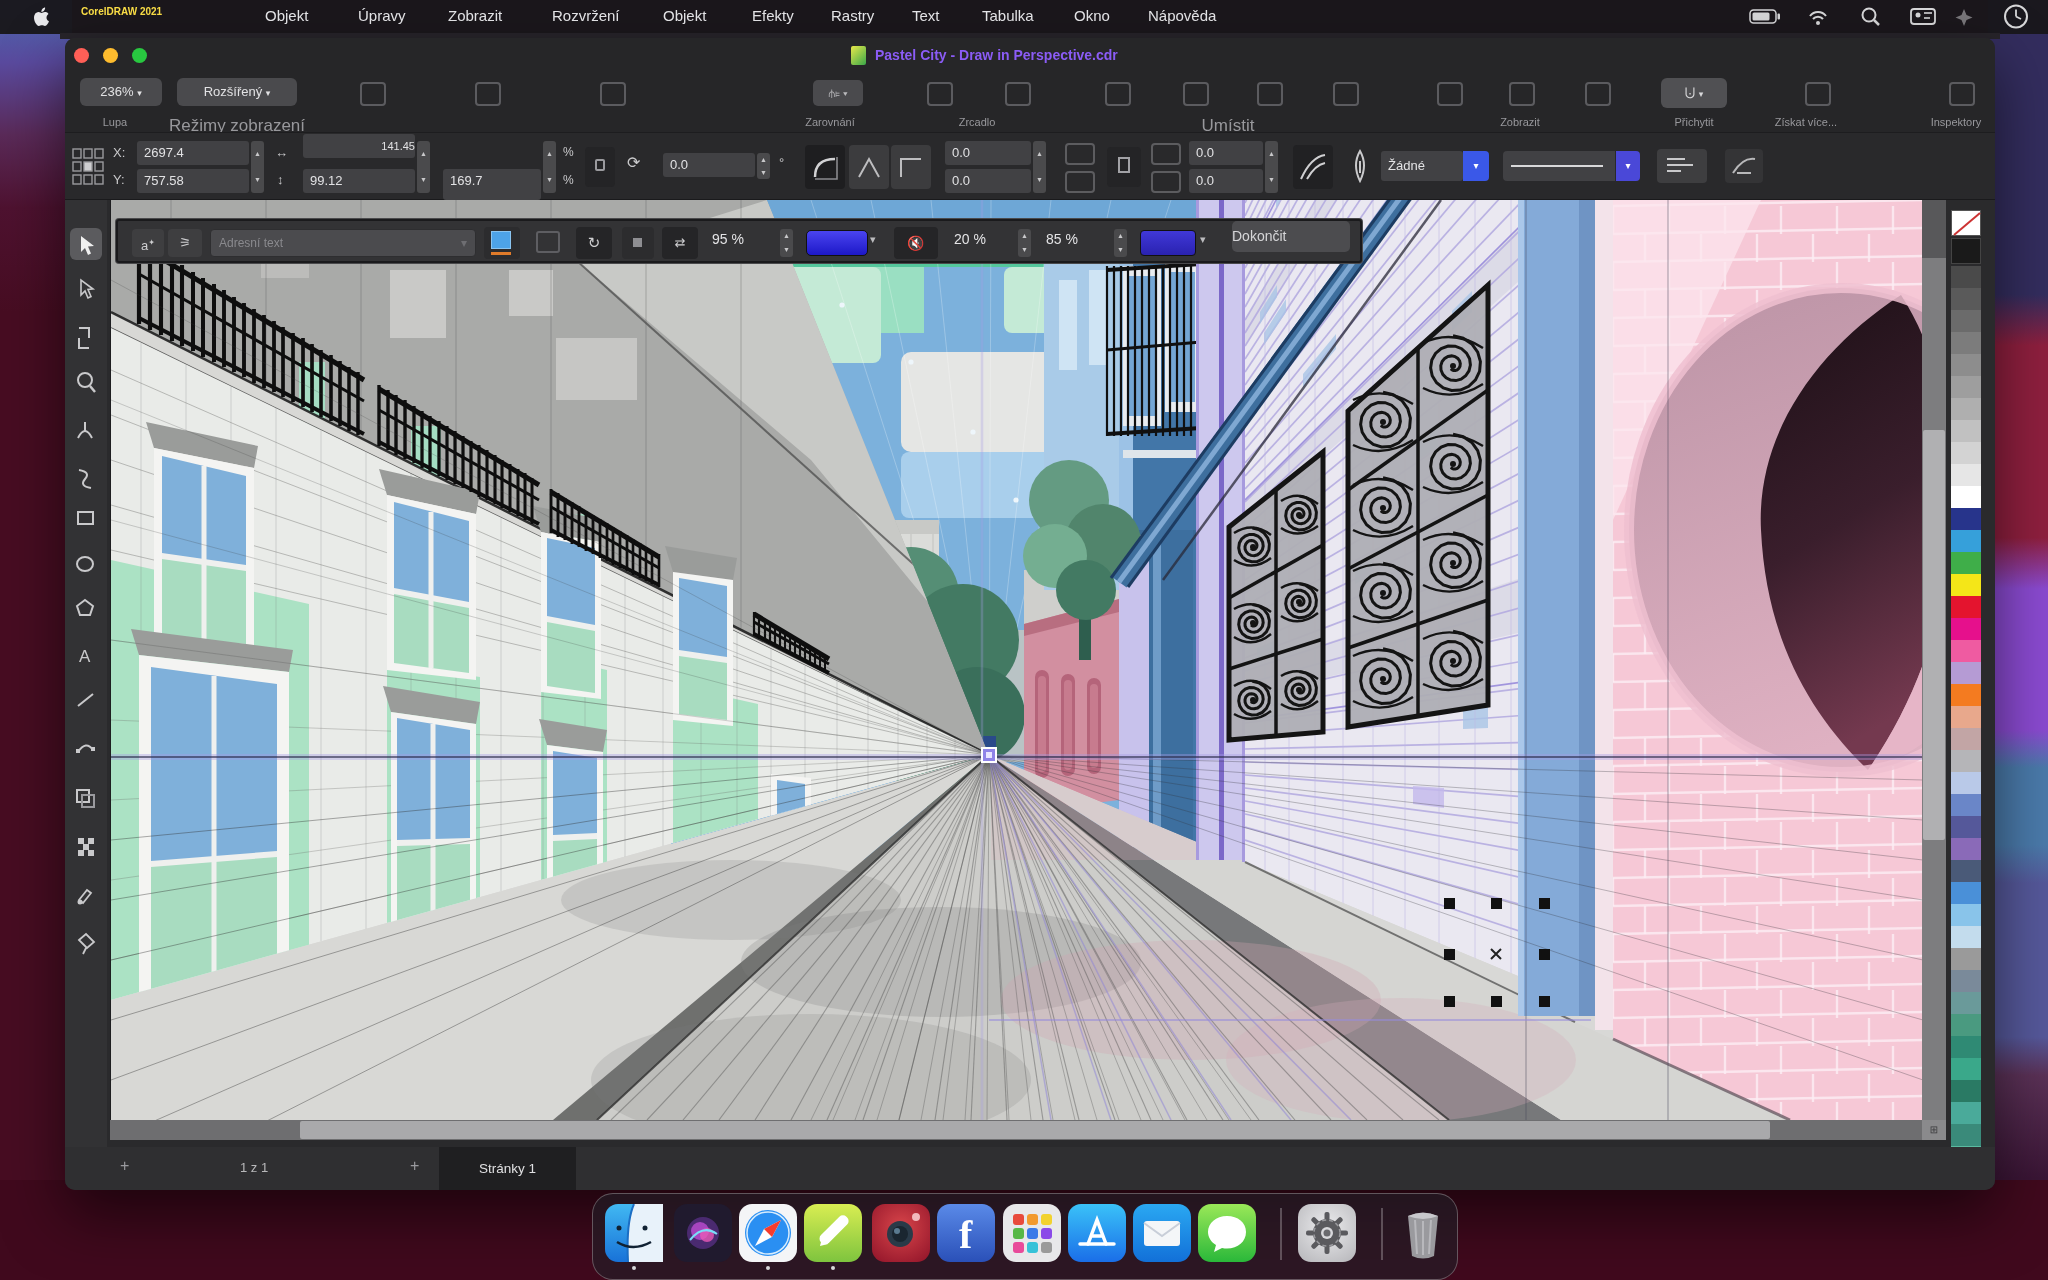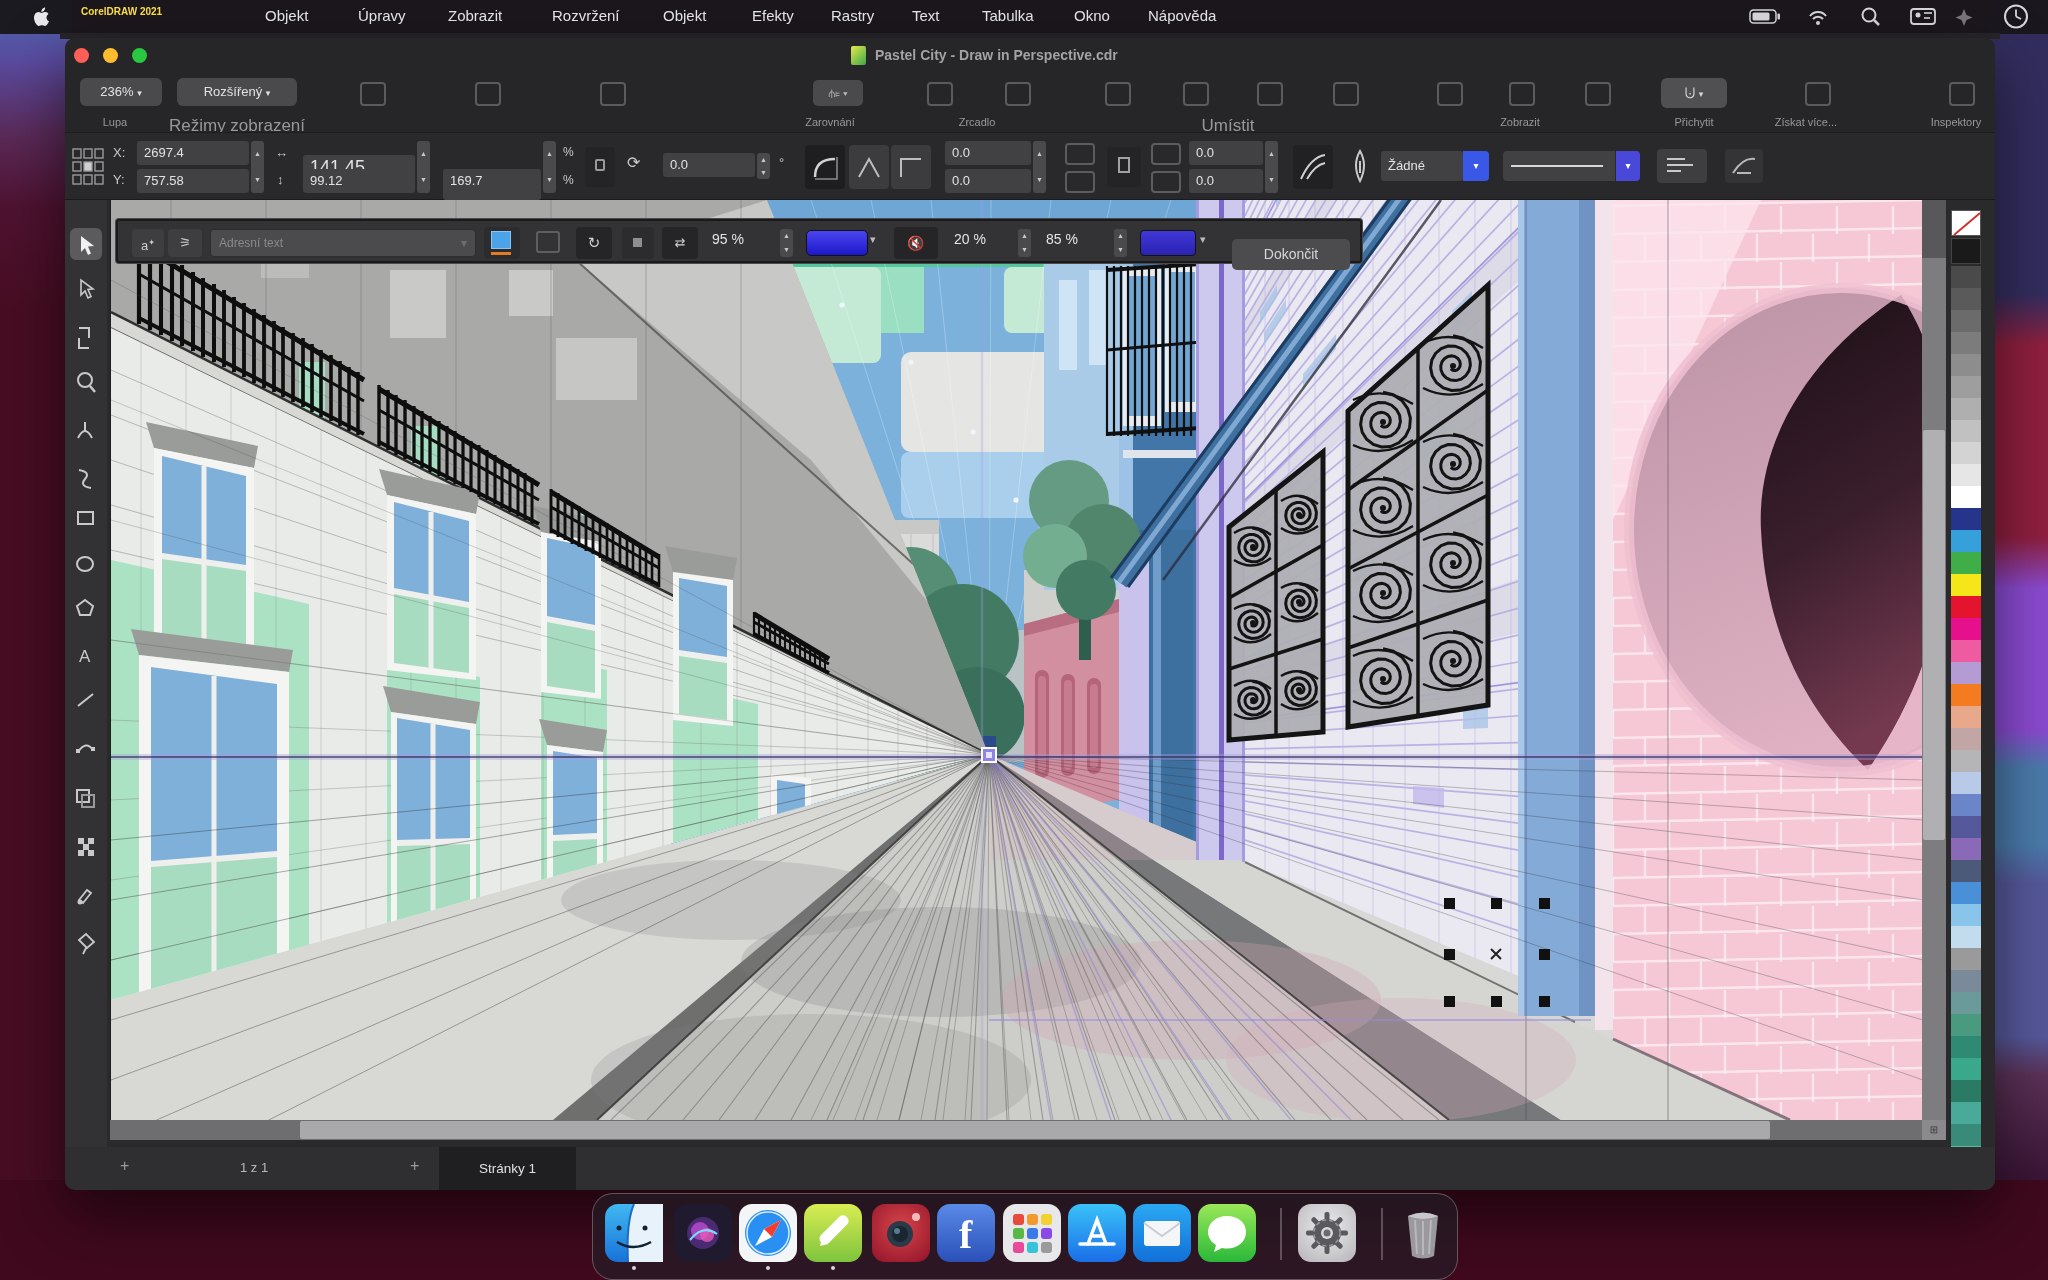"Pastel City - Draw in" div.abs { color: #a3a3a3 -> #8b5cf6 }
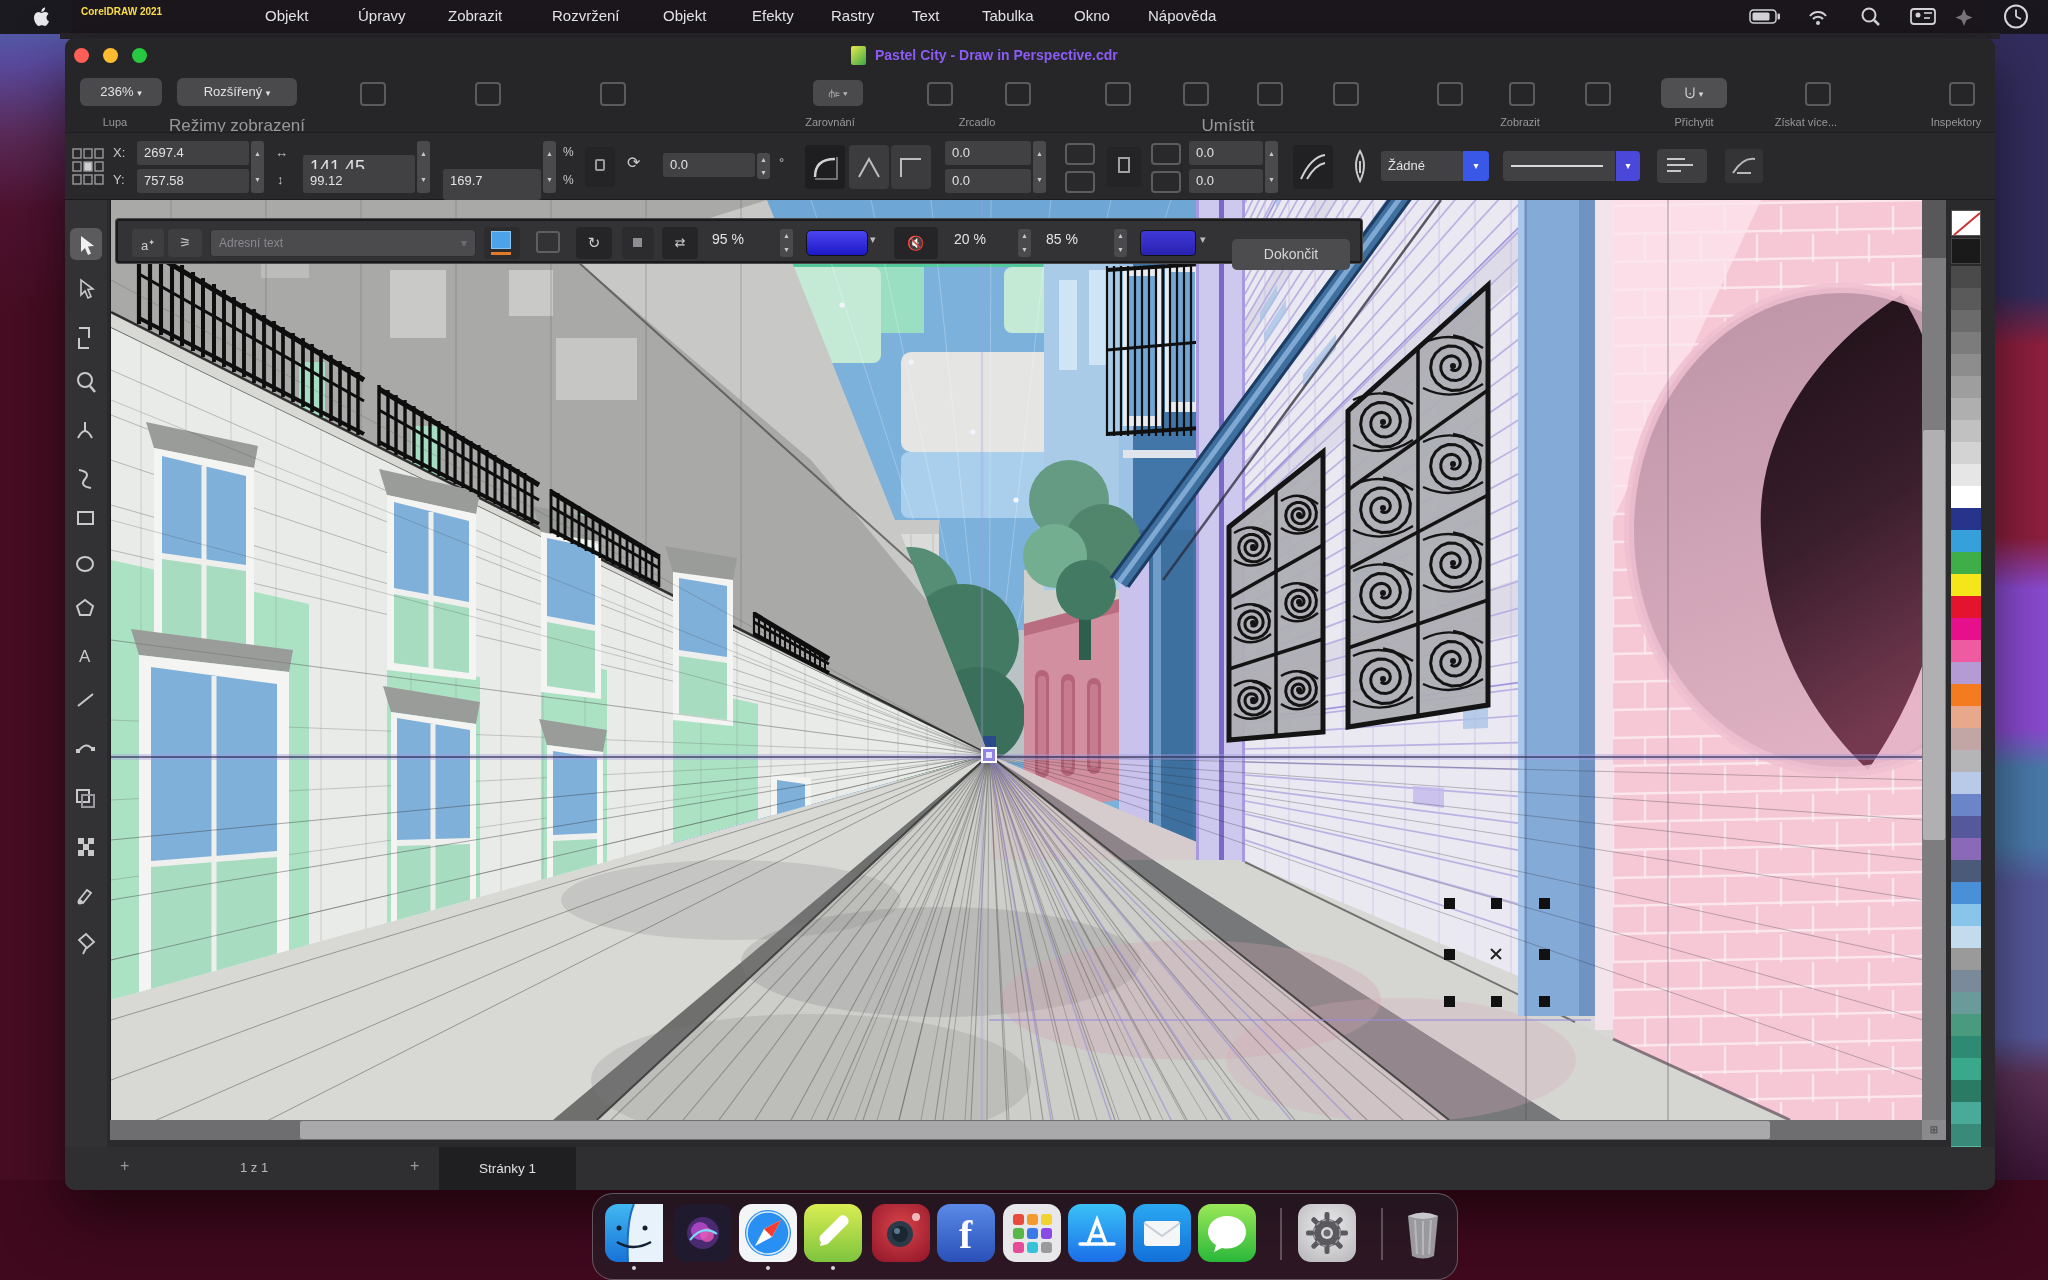"141.45" div { font-size: 18px -> 11px; text-align: left -> right; top: 22px -> 1px }
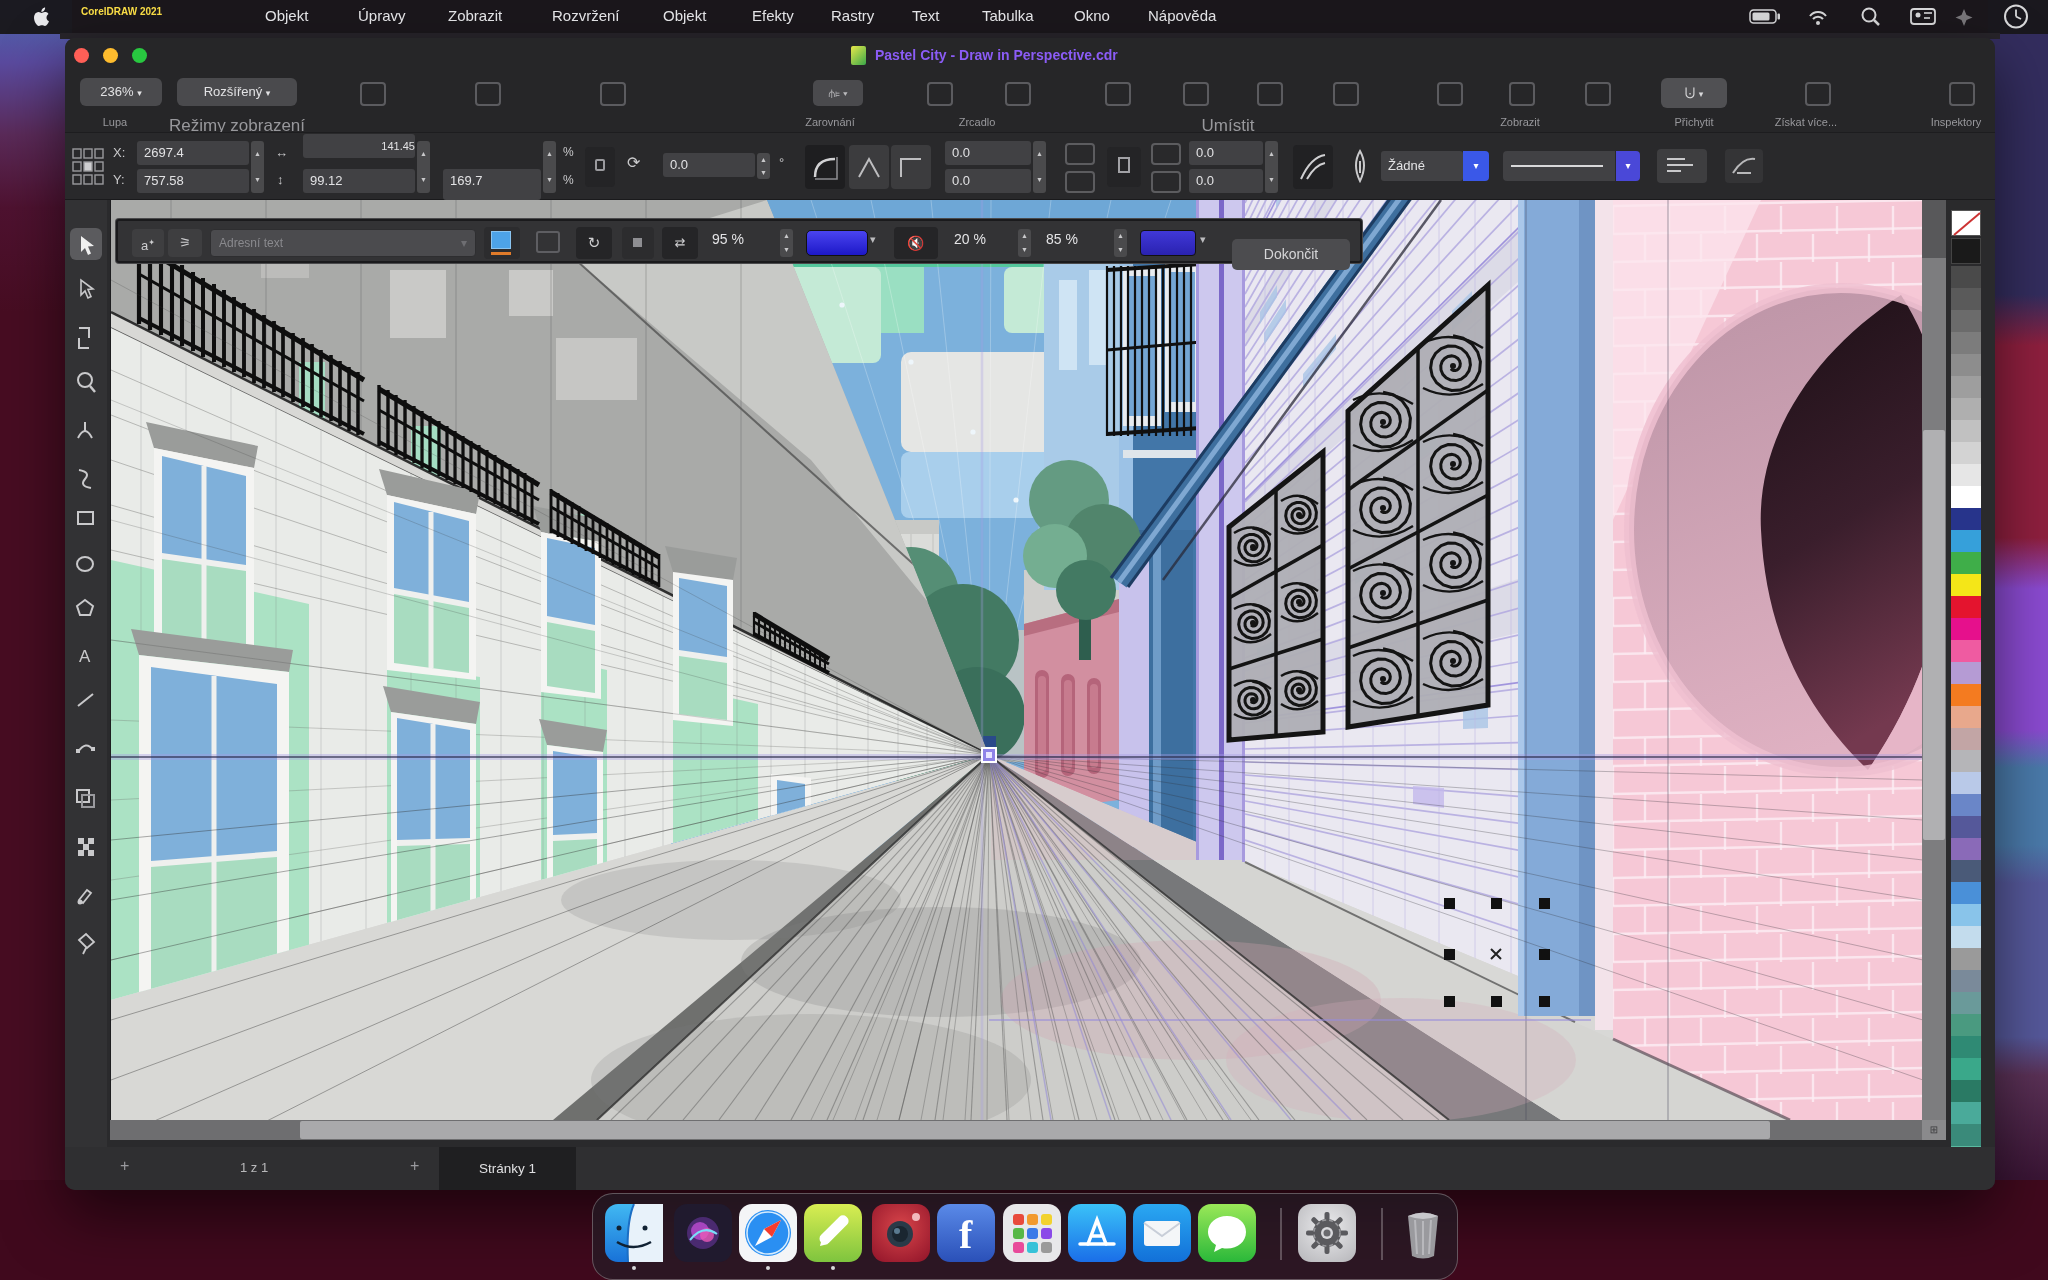"Dokončit" div { text-align: center -> left; top: 18px -> 0 }
